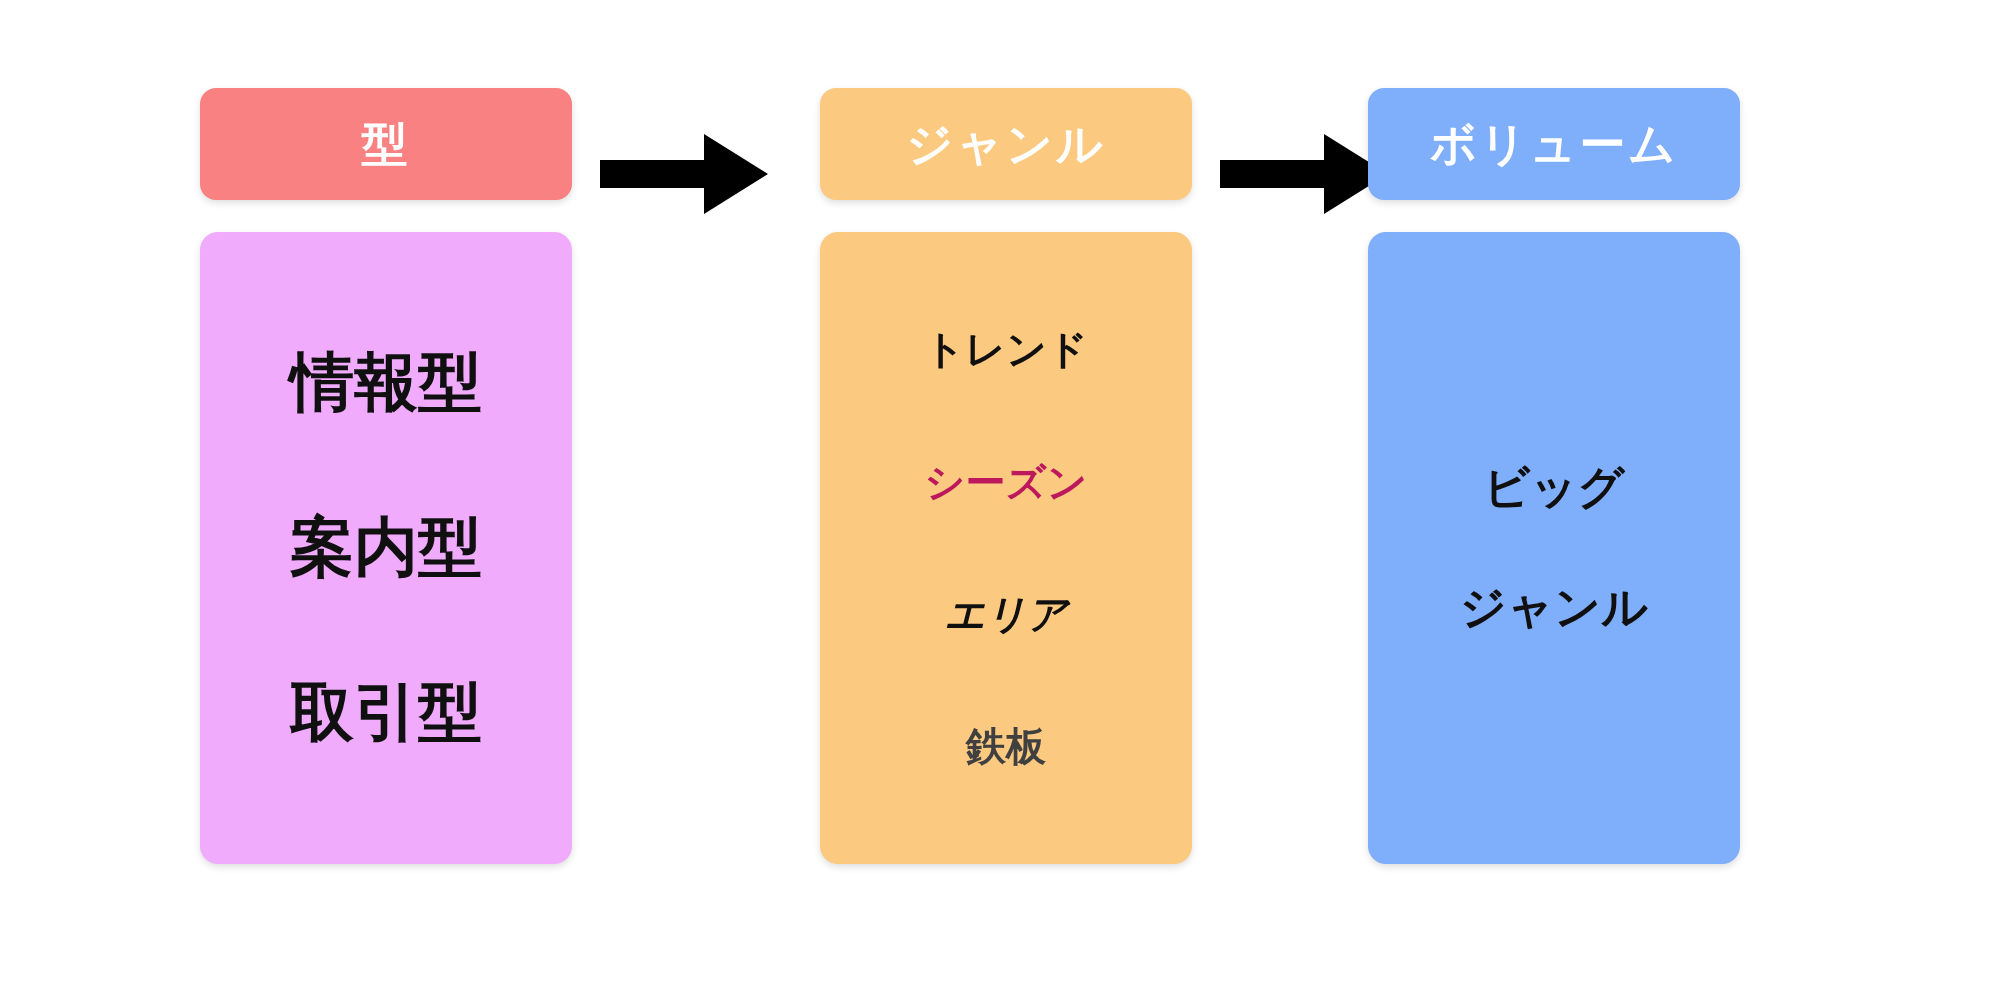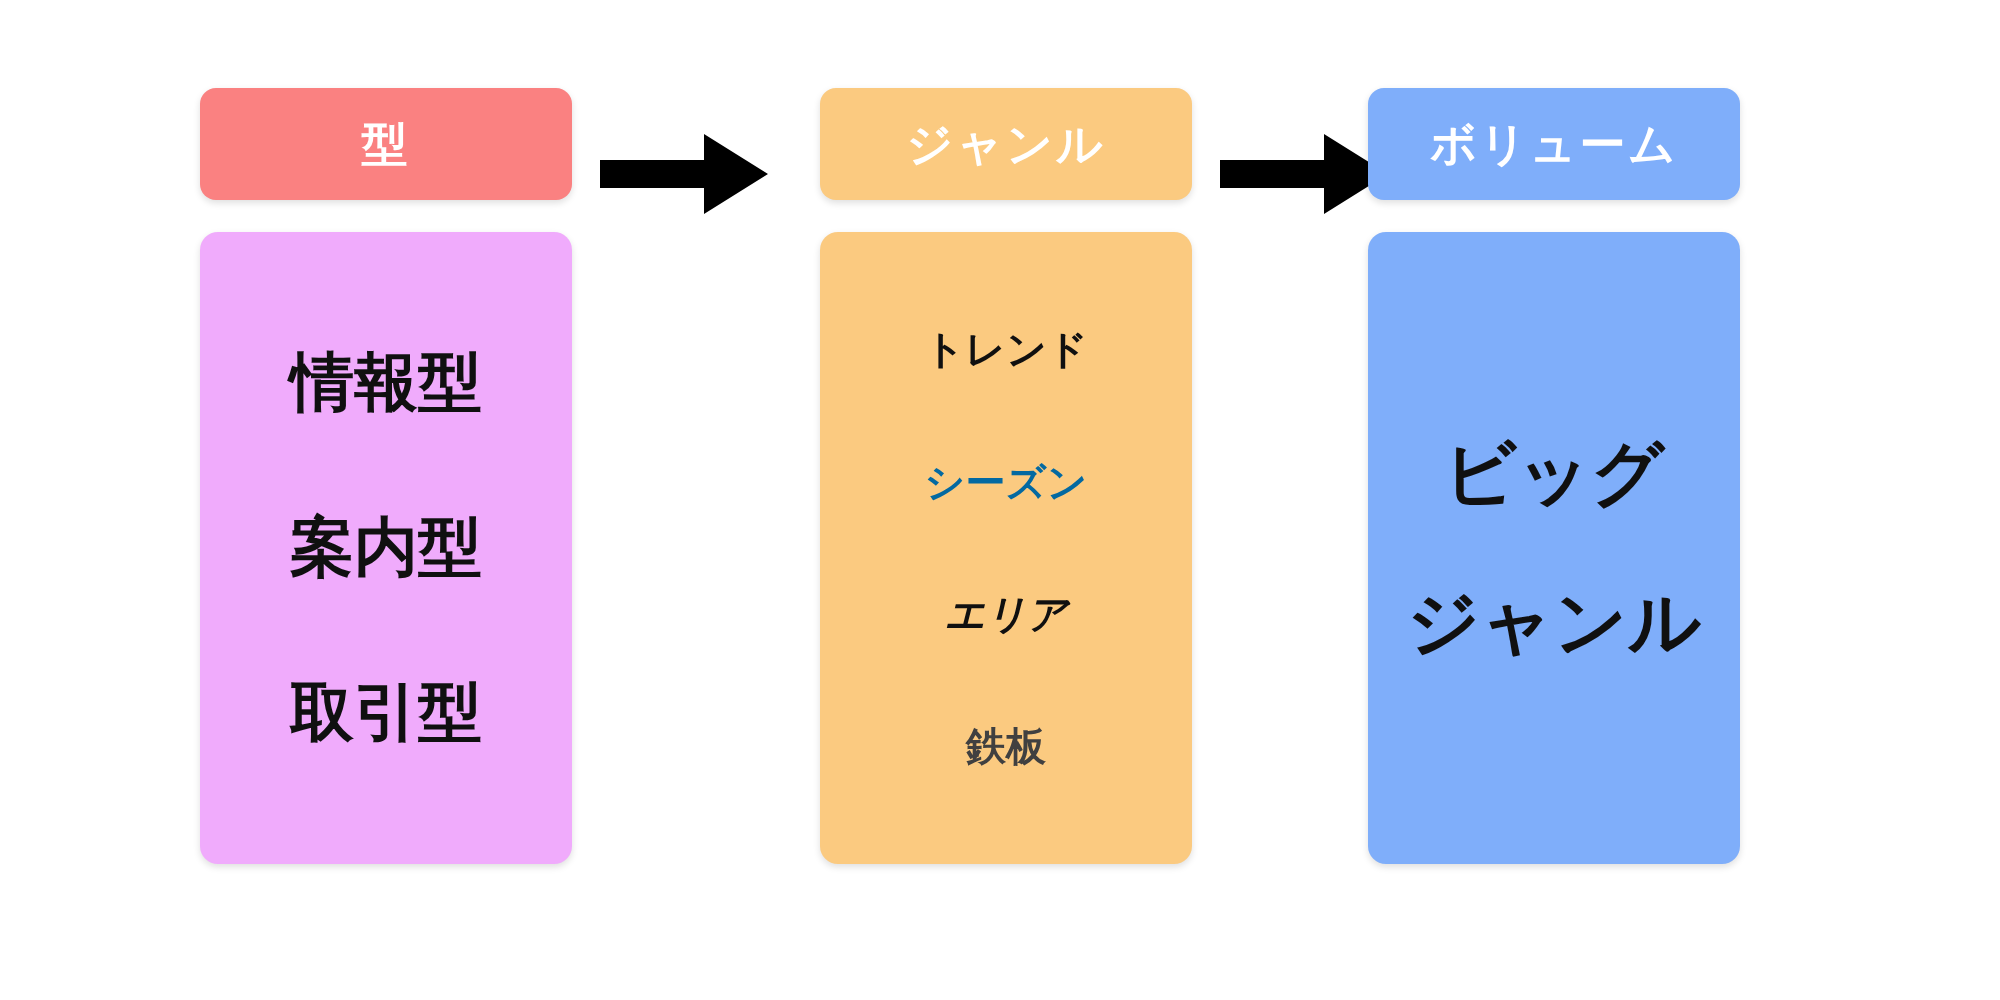"シーズン" div.item-label { color: #0369a1 -> #be185d }
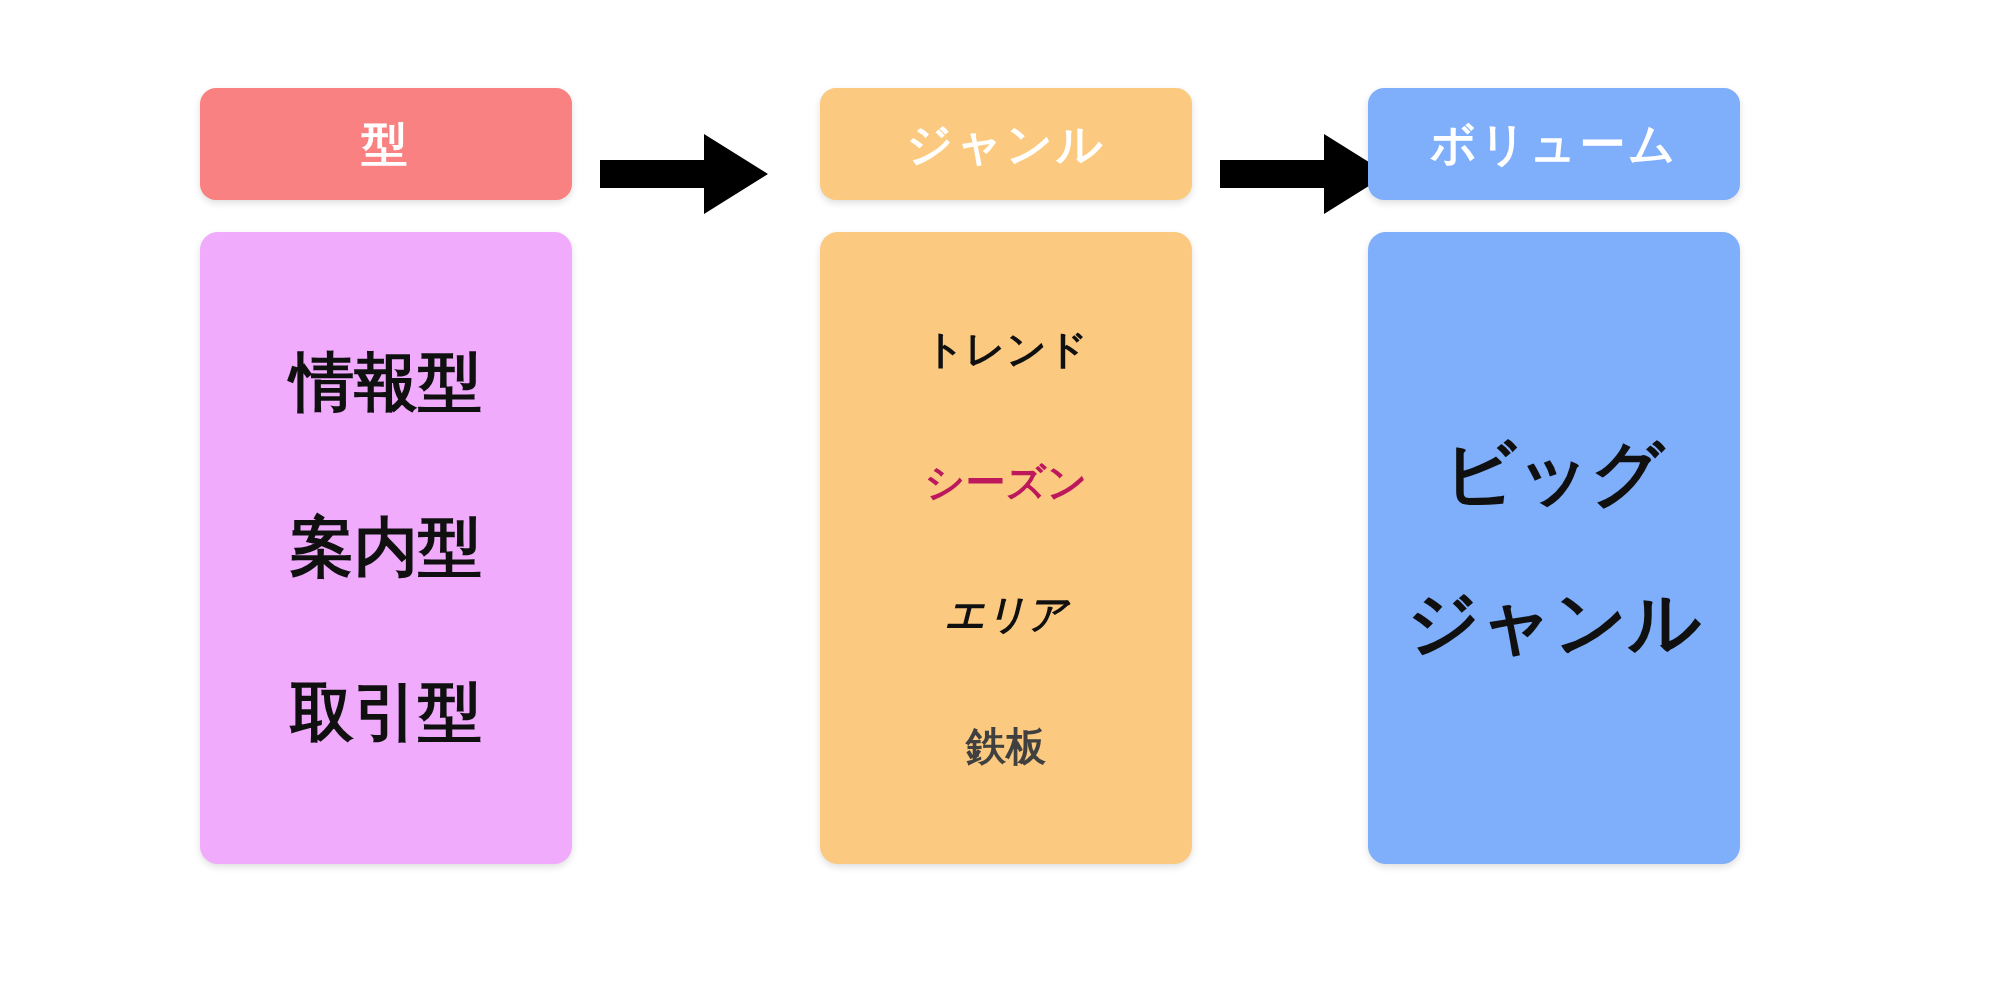"ビッグ" .body-box.items-2 .item-label { font-size: 72px -> 46px }
